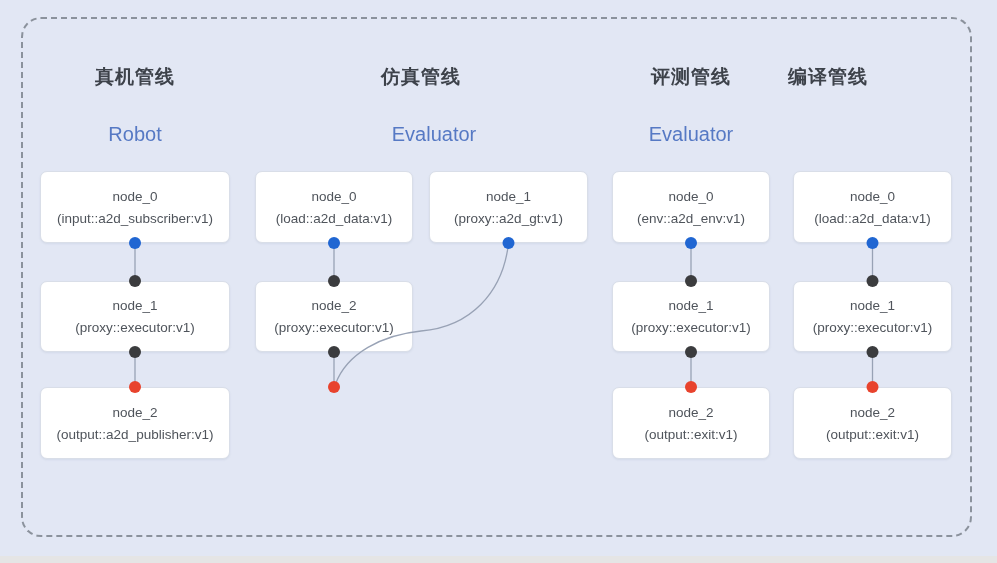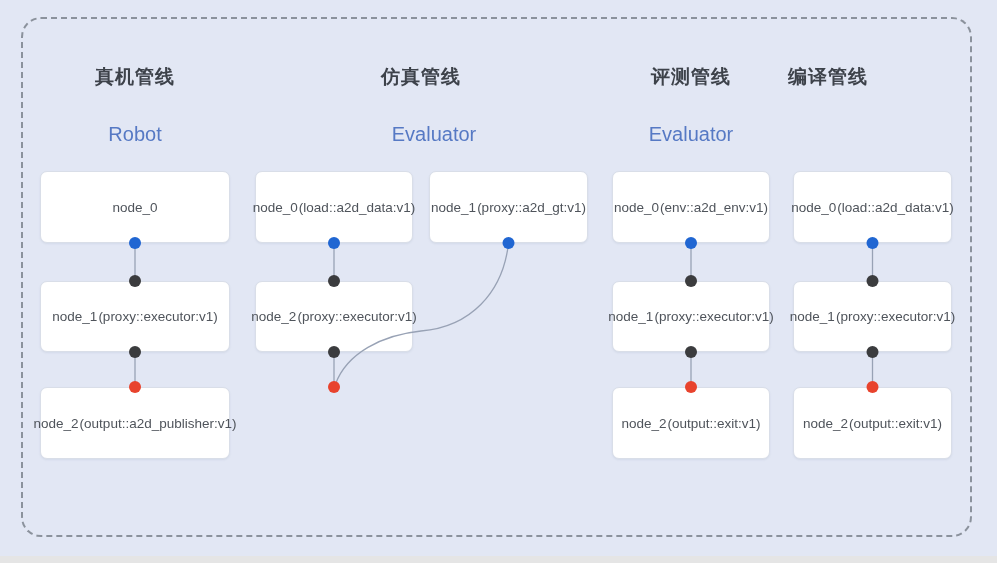"node_0" .node-card { flex-direction: row -> column }
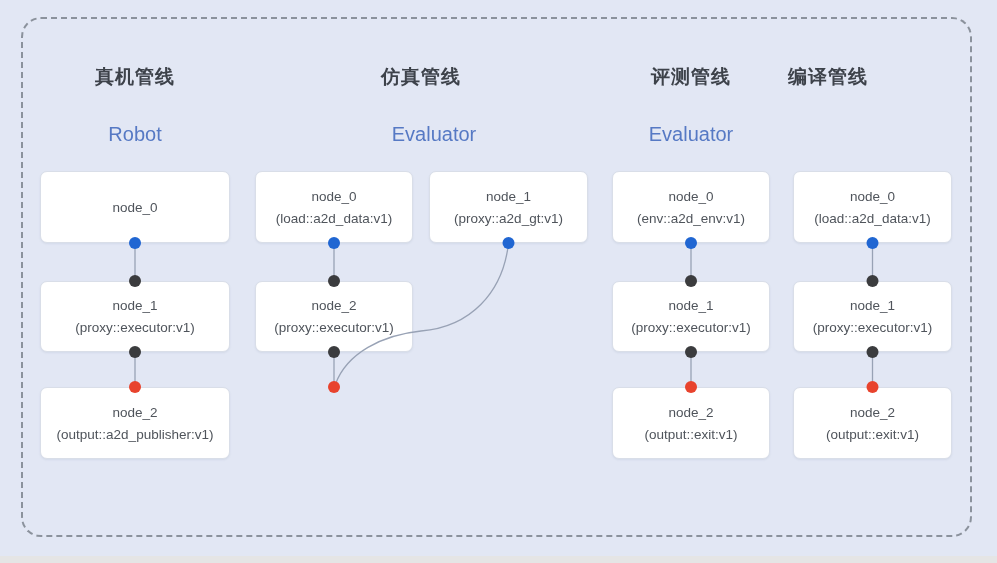"(input::a2d_subscriber:v1)" span.node-type { html: none -> <span>(input::a2d_subscriber:v1)</span> }
